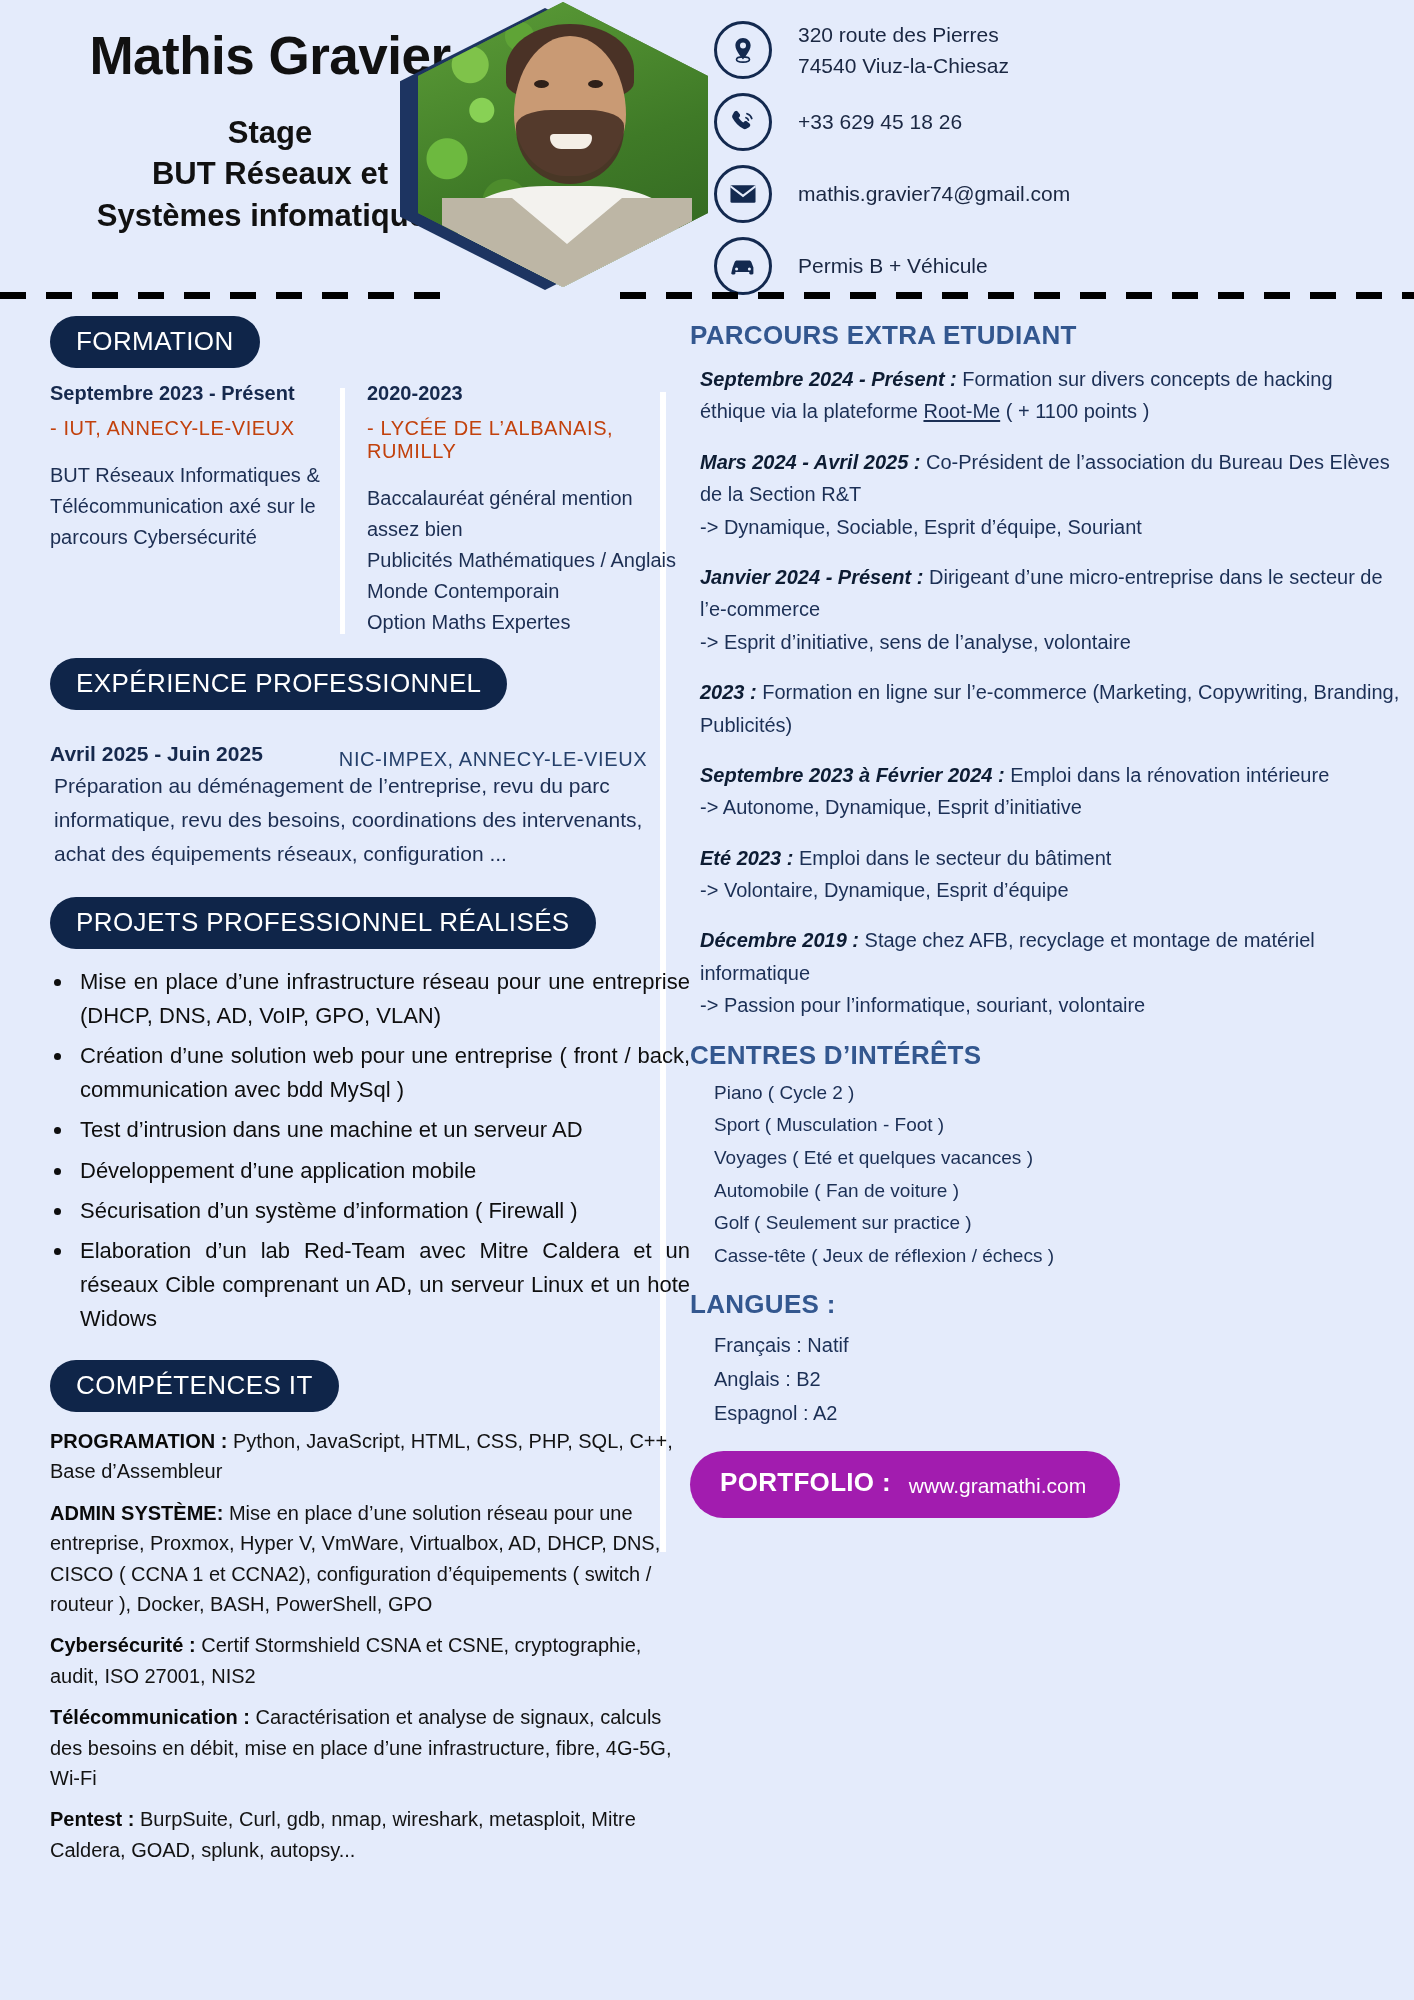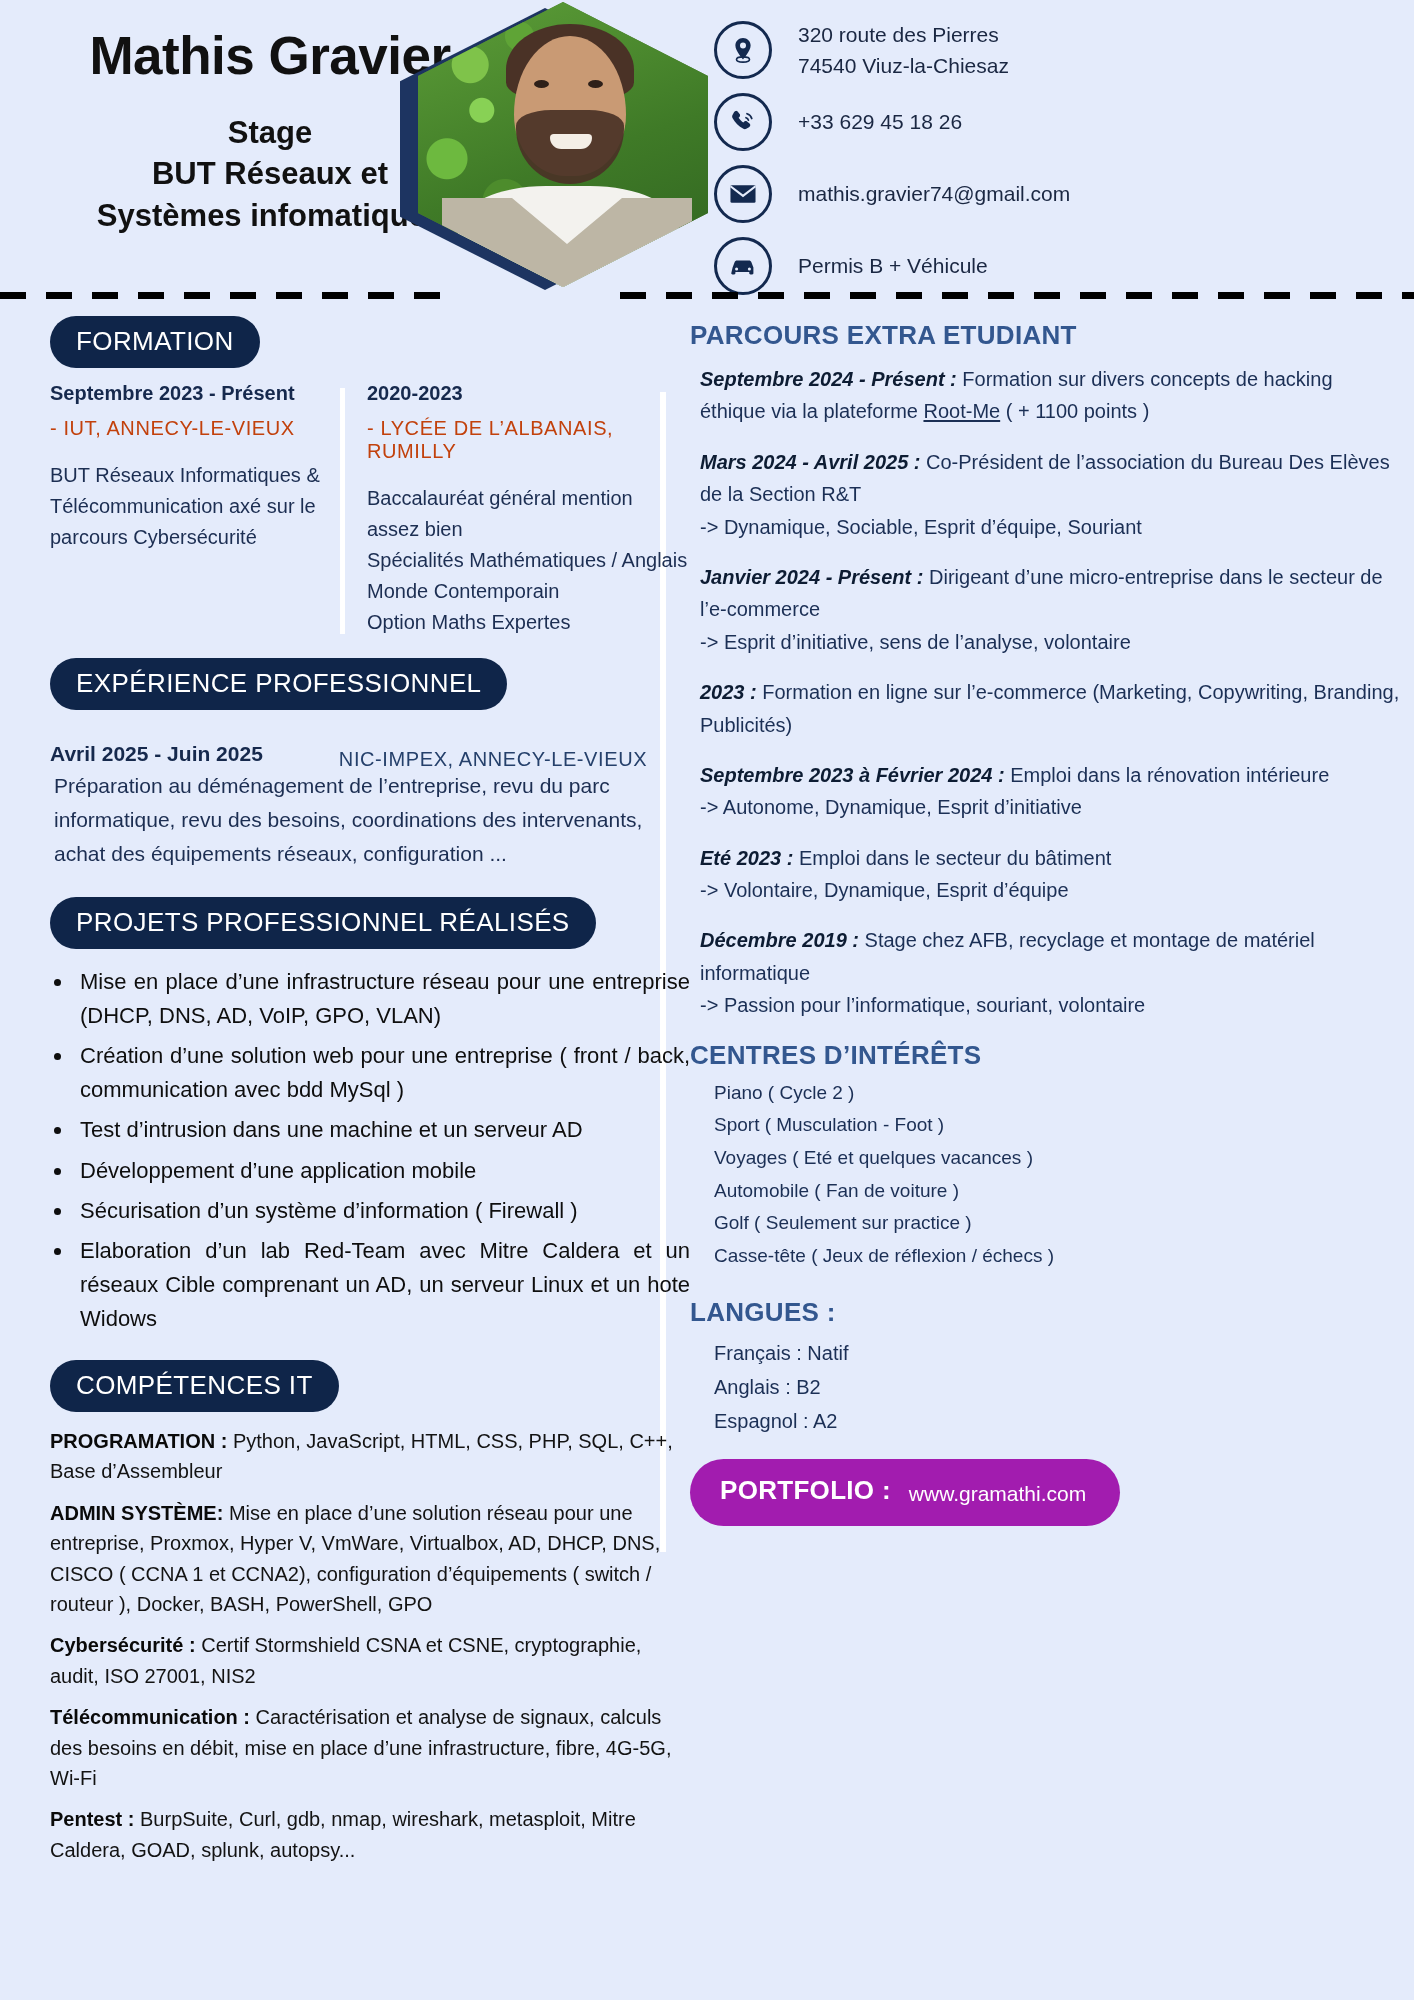"Spécialités Mathématiques / Anglais" div.f-desc { text: Spécialités -> Publicités }
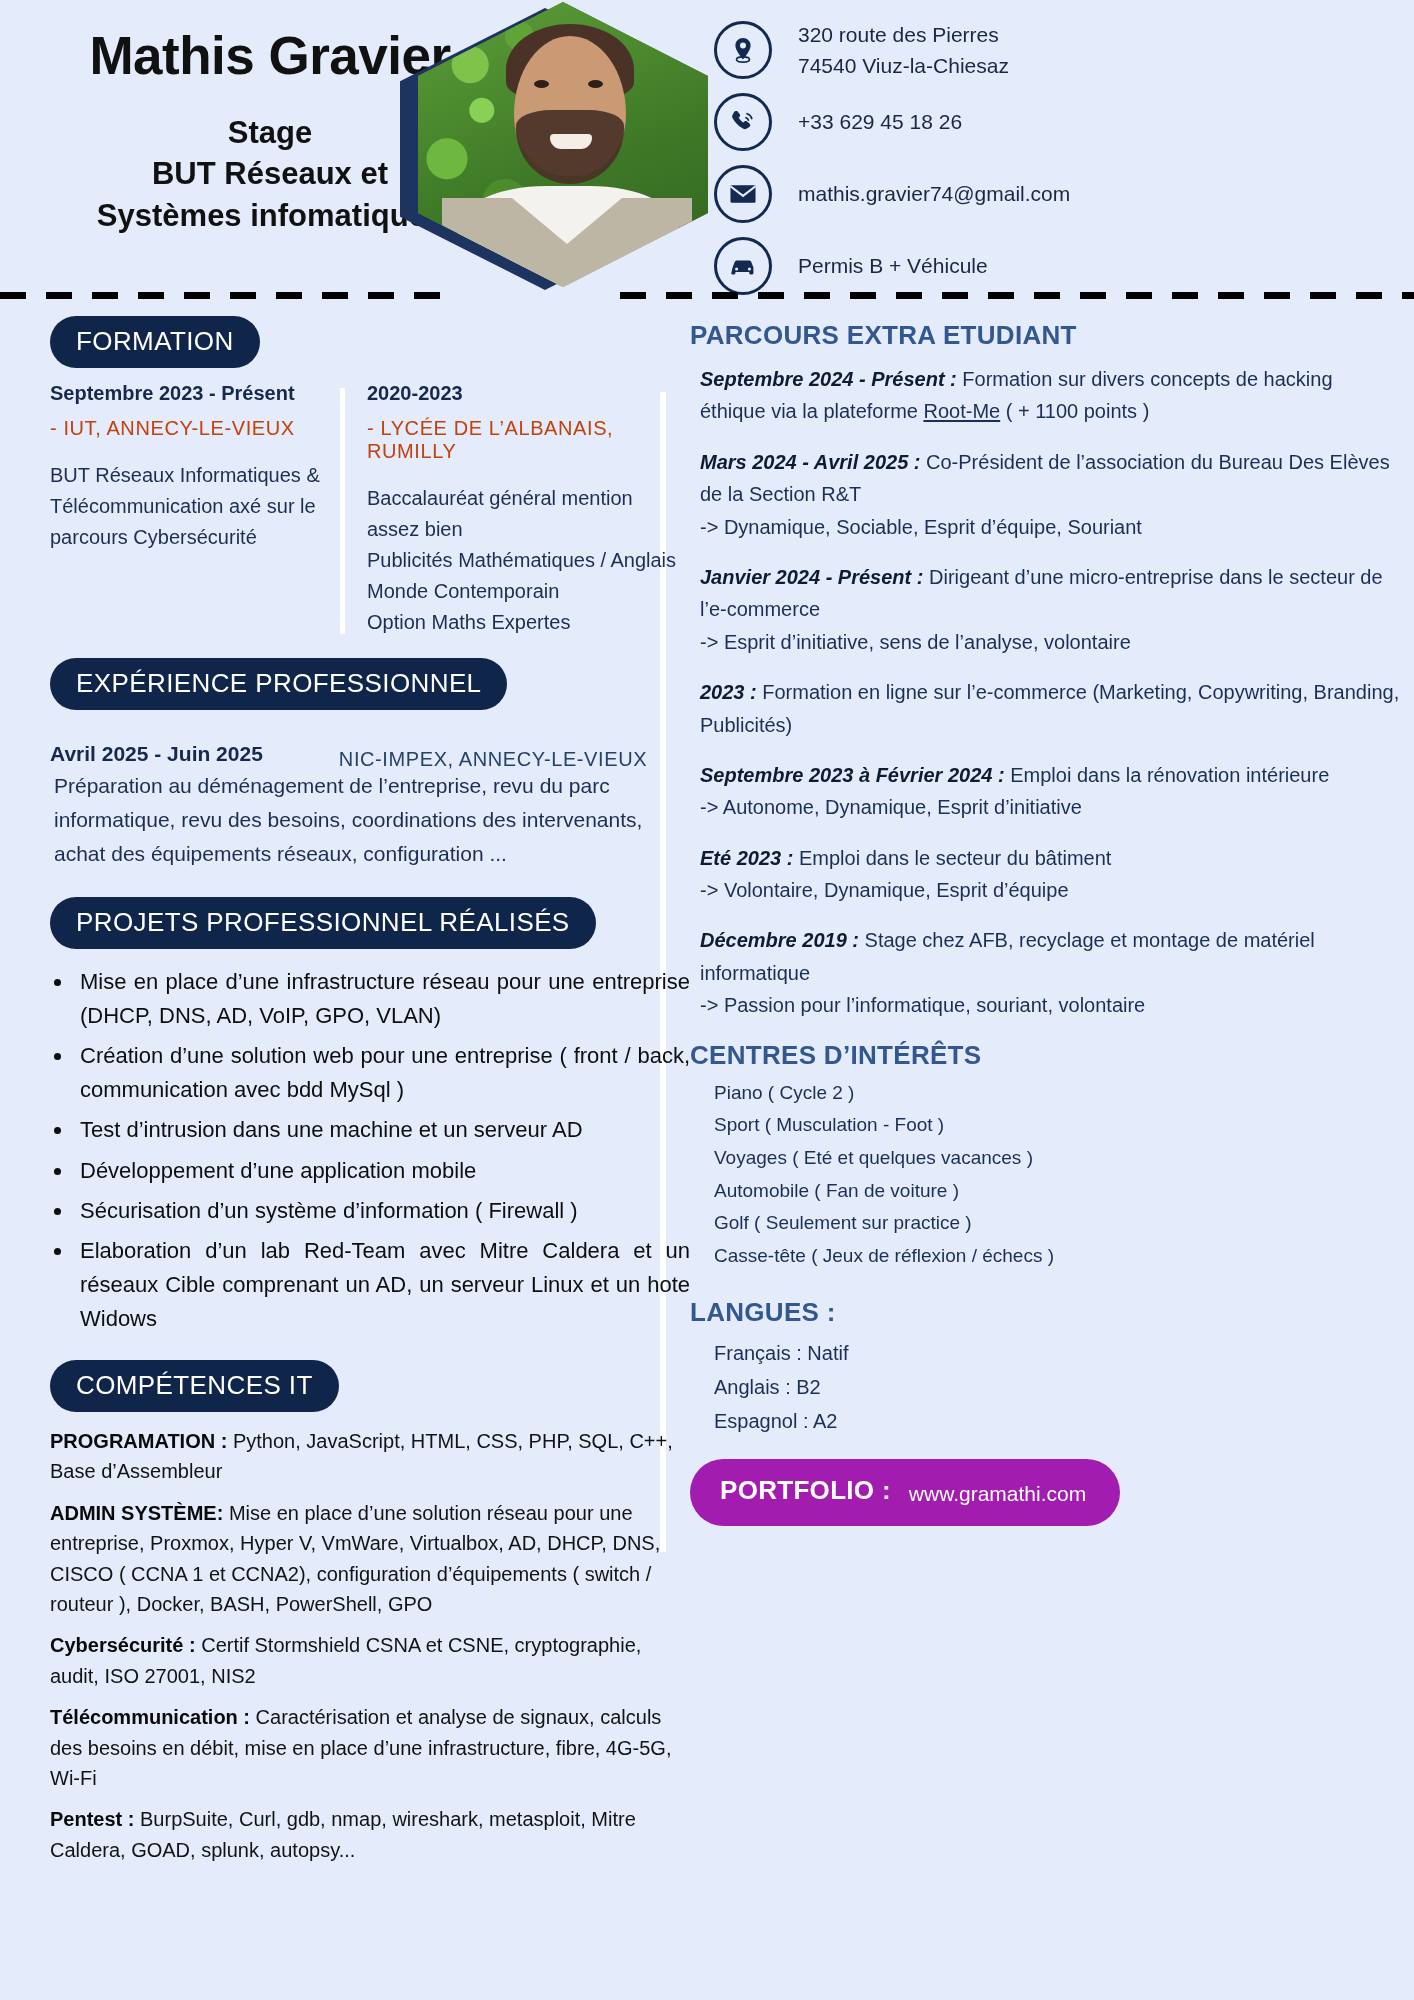"LANGUES :" div.r-head { margin-top: 24px -> 16px }
